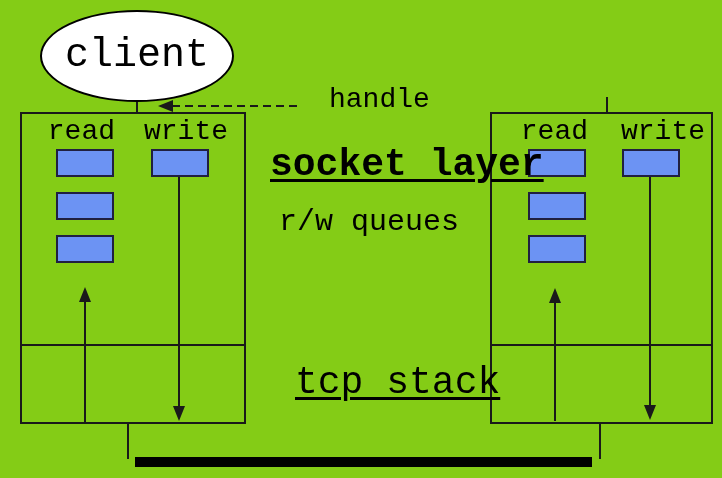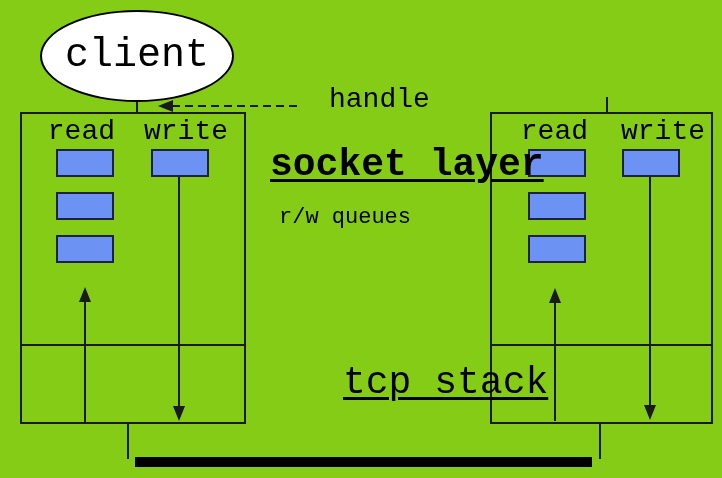"r/w queues" #rw-queues-label { font-size: 22px -> 30px }
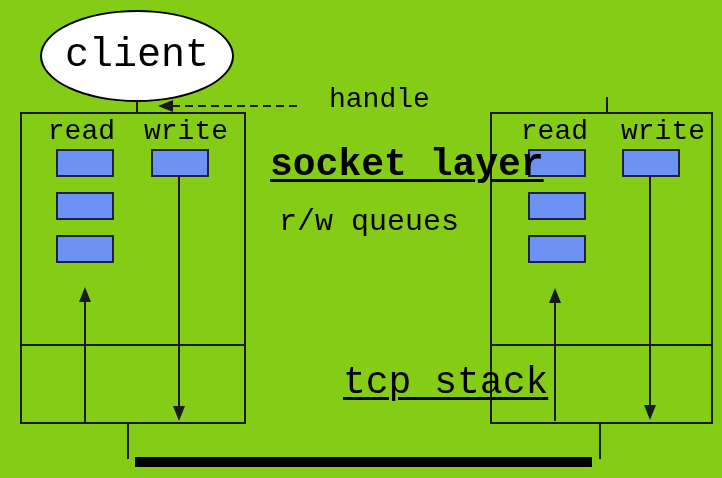"tcp stack" #tcp-stack-label { margin-left: 48px -> none }
